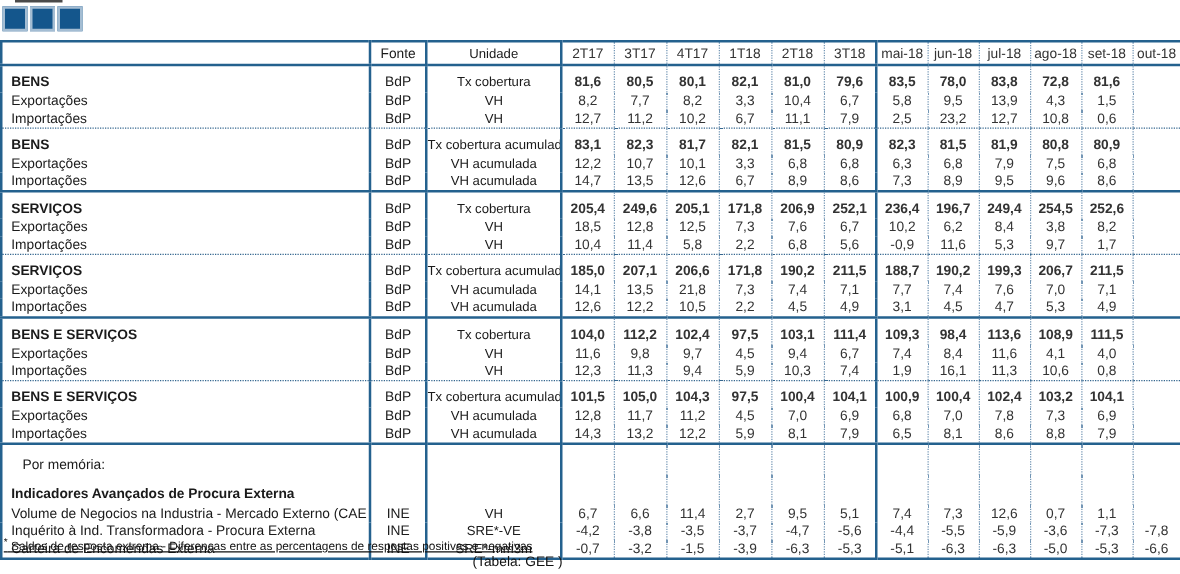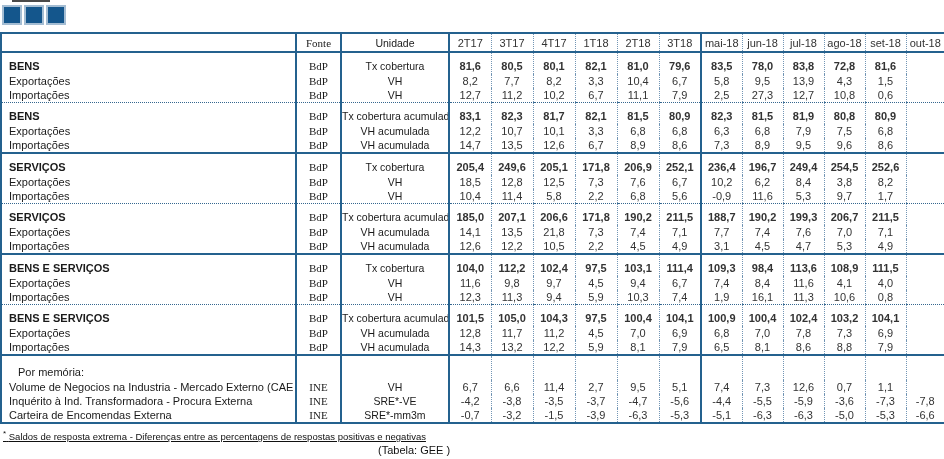"Fonte" .c-fonte { font-family: Liberation Serif, serif -> none }
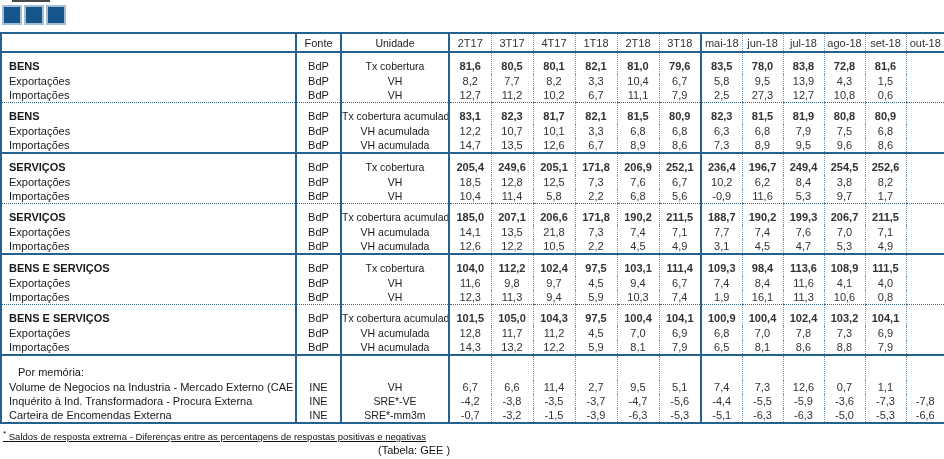"27,3" td.c-m { text: 27,3 -> 23,2 }
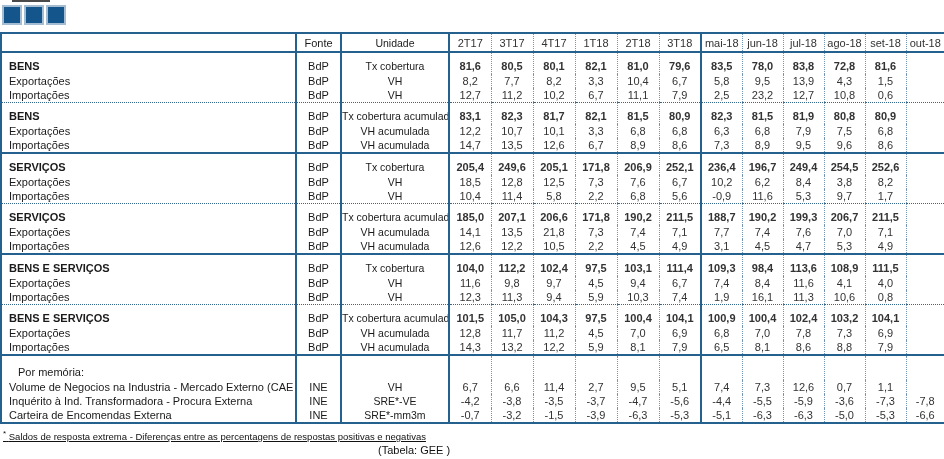"Indicadores Avançados de Procura Externa" tr.r-memo-head { html: none -> <tr> <td>Indicadores Avançados de Procura Externa</td> <td></td> <td></td> <td></td> <td></td> <td></td> <td></td> <td></td> <td></td> <td></td> <td></td> <td></td> <td></td> <td></td> <td></td> </tr> }
